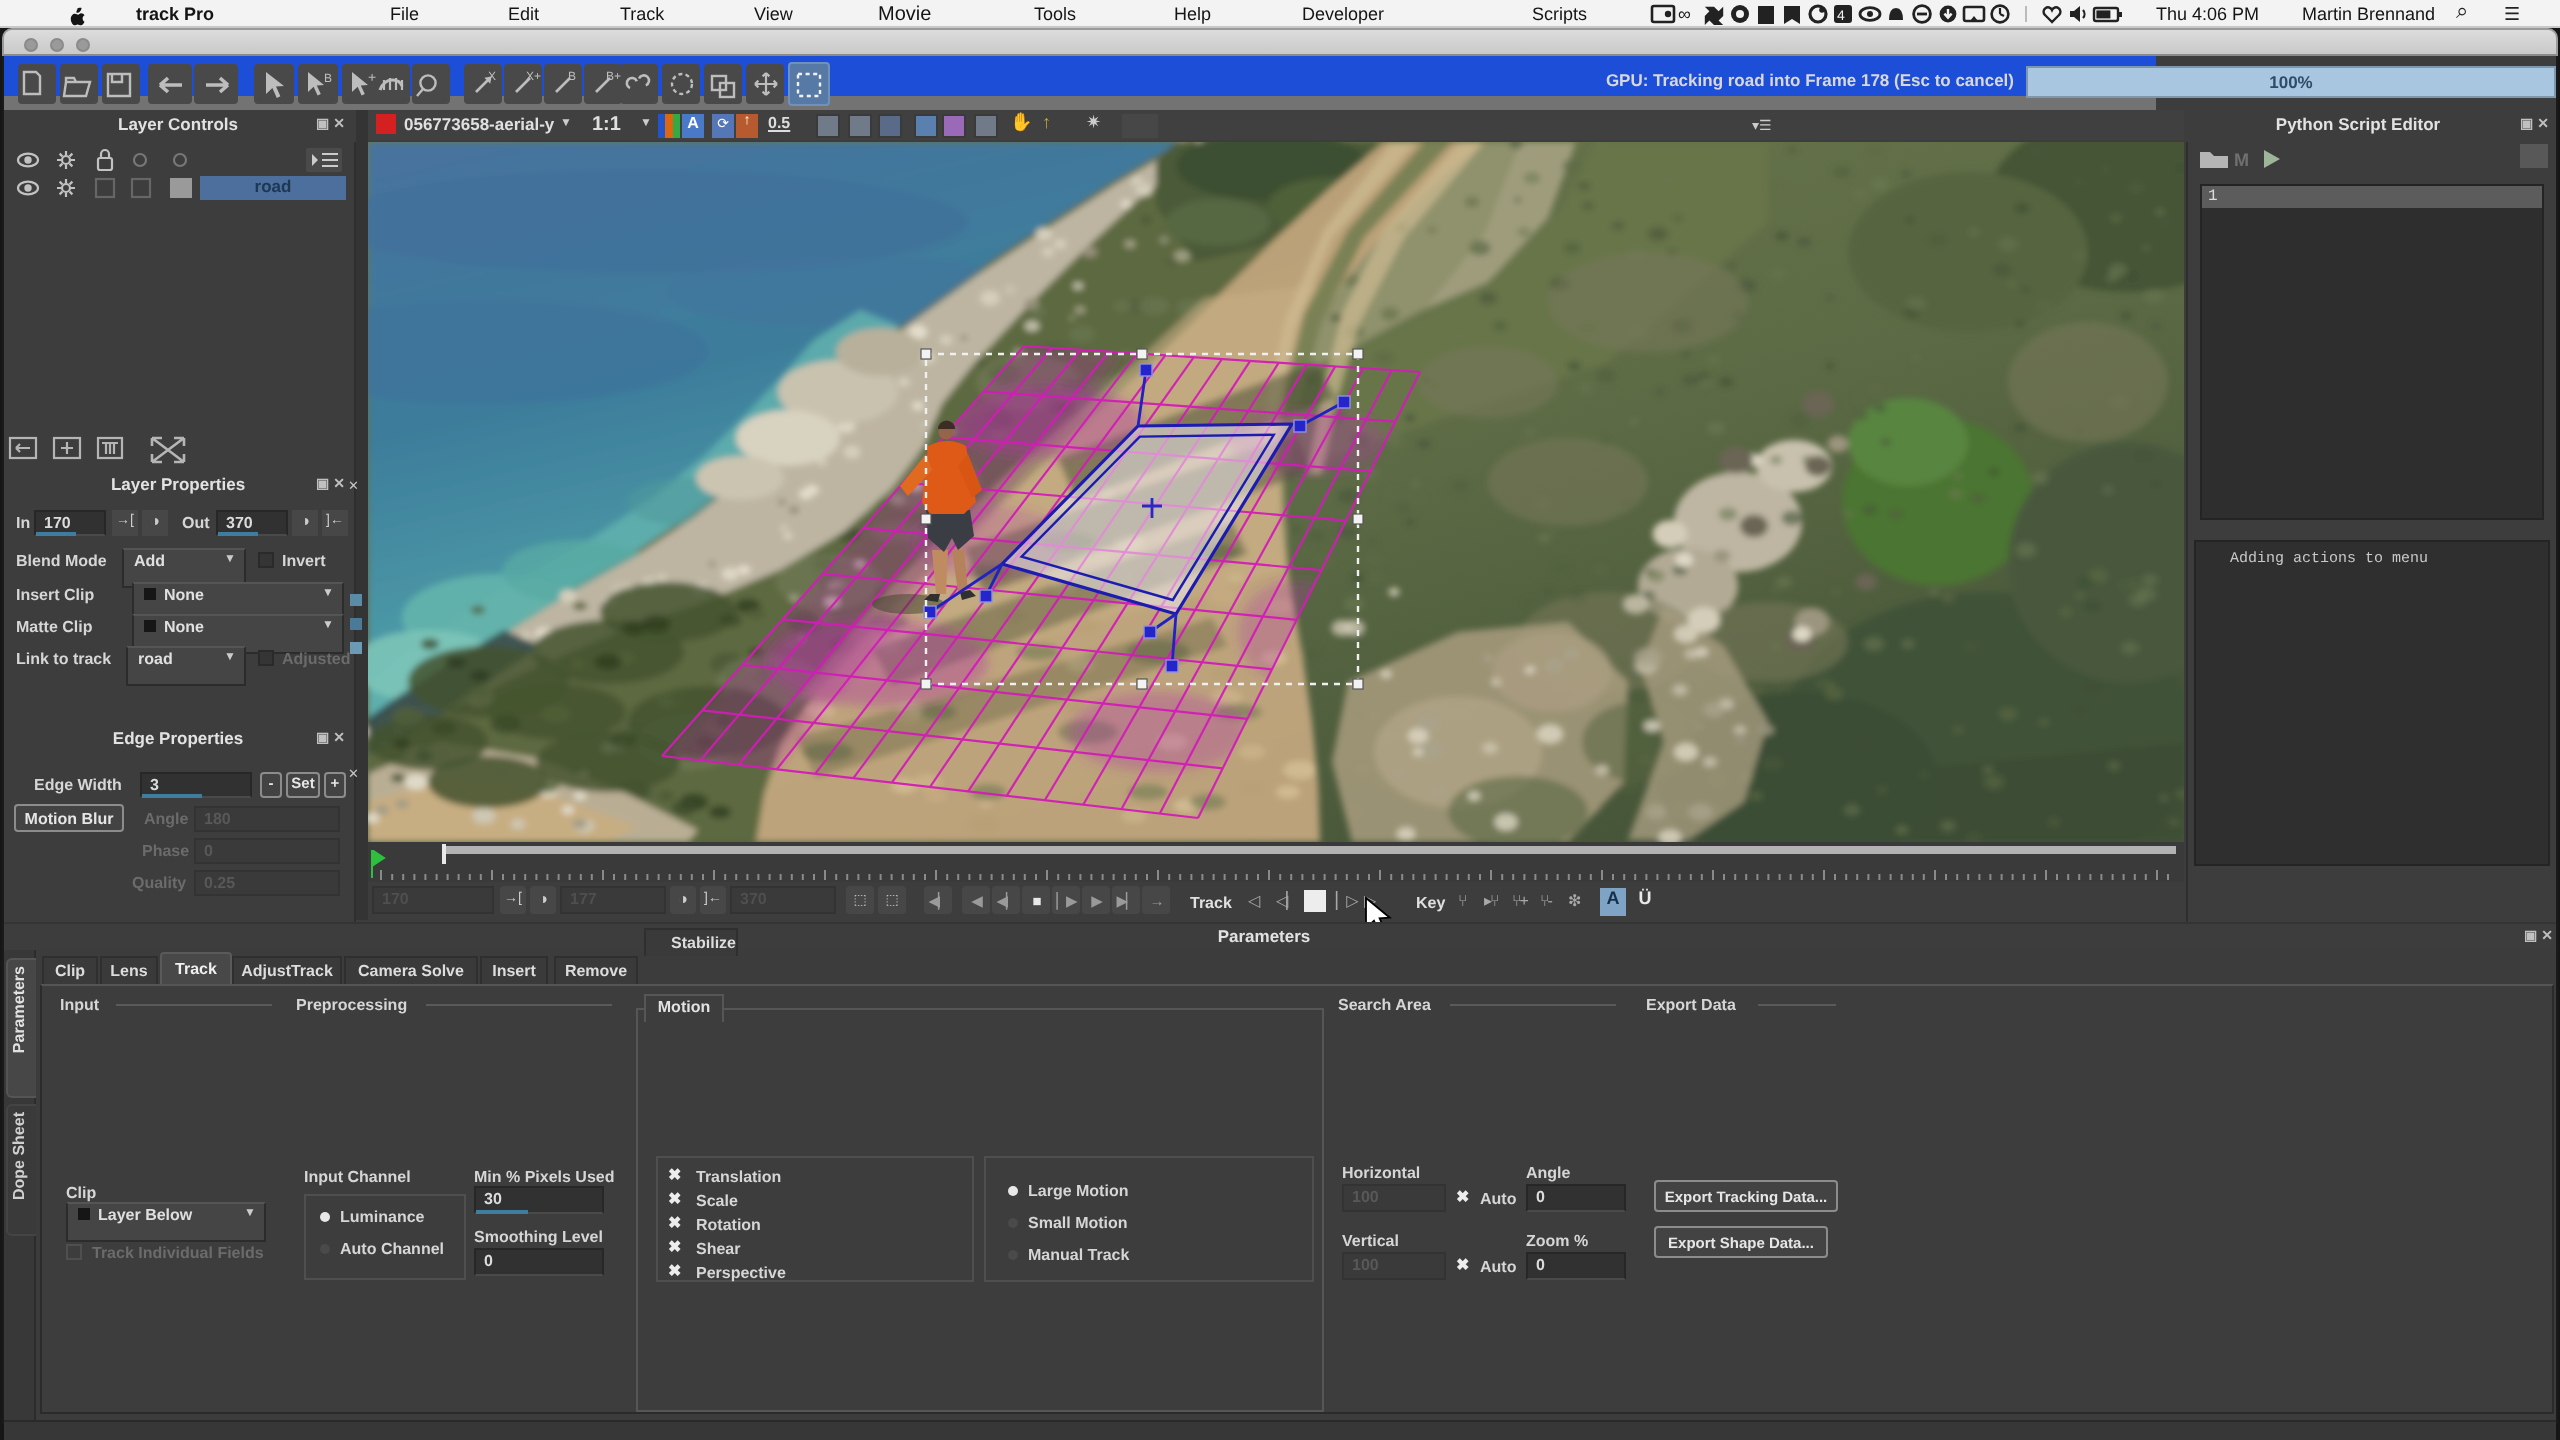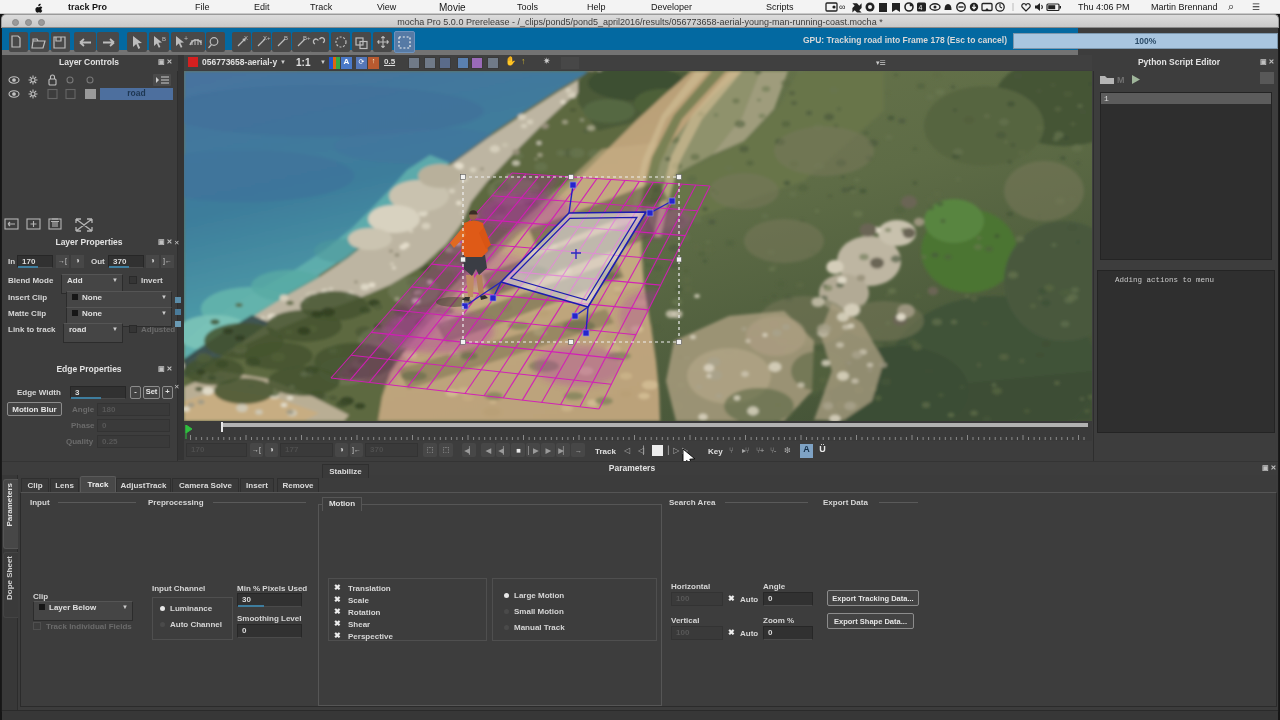"mocha Pro 5.0.0 Prerelease -" div.abs { html: <div>mocha Pro 5.0.0 Prerelease - /_clips/pond5/pond5_april2016/results/056773658-aerial-young-man-running-coast.mocha *</div> -> none }
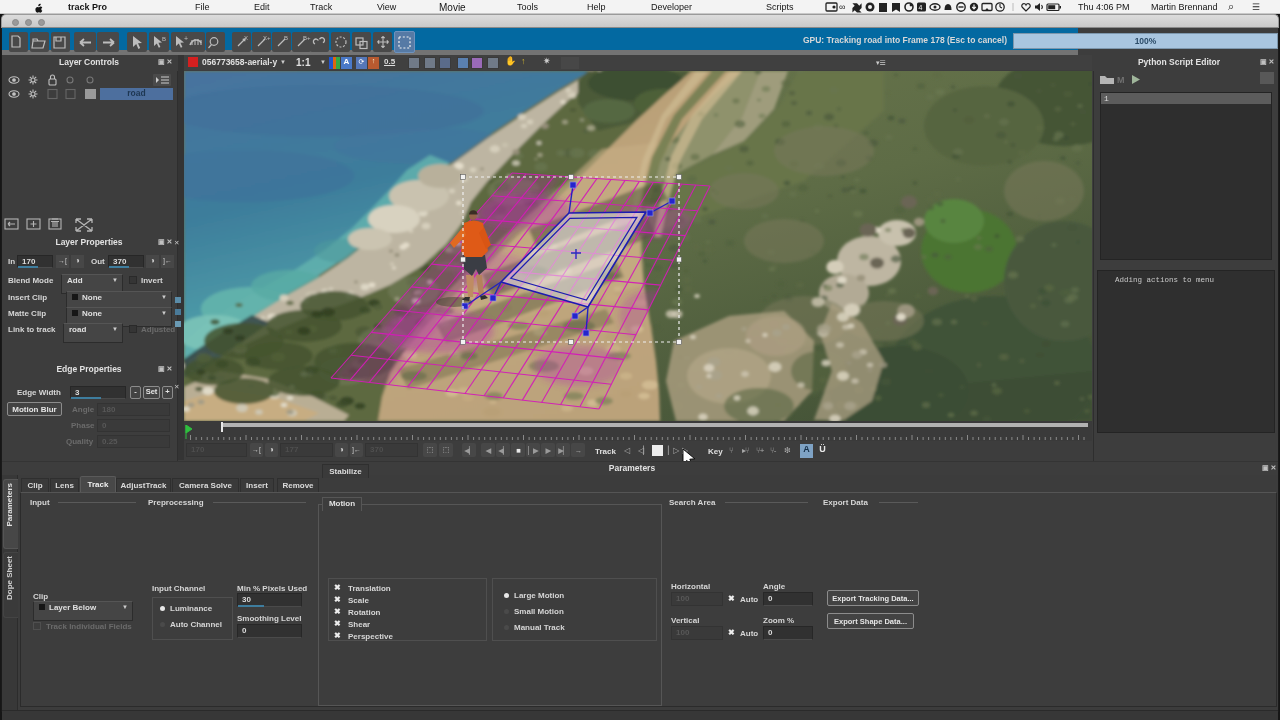"GPU: Tracking road into Frame" div.abs { background: #0369a1 -> #1d4ed8; border-bottom: 5px solid #737373 -> 7px solid #737373 }
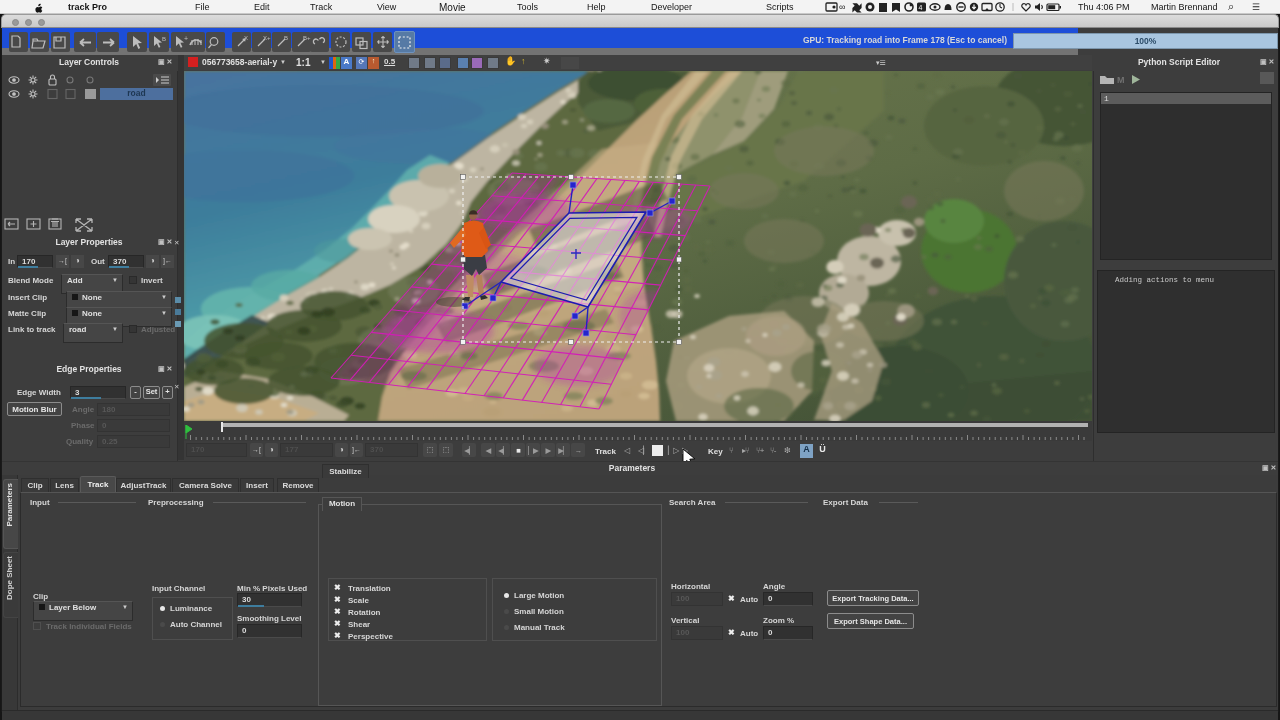"Stabilize" div.abs { text-align: center -> right }
